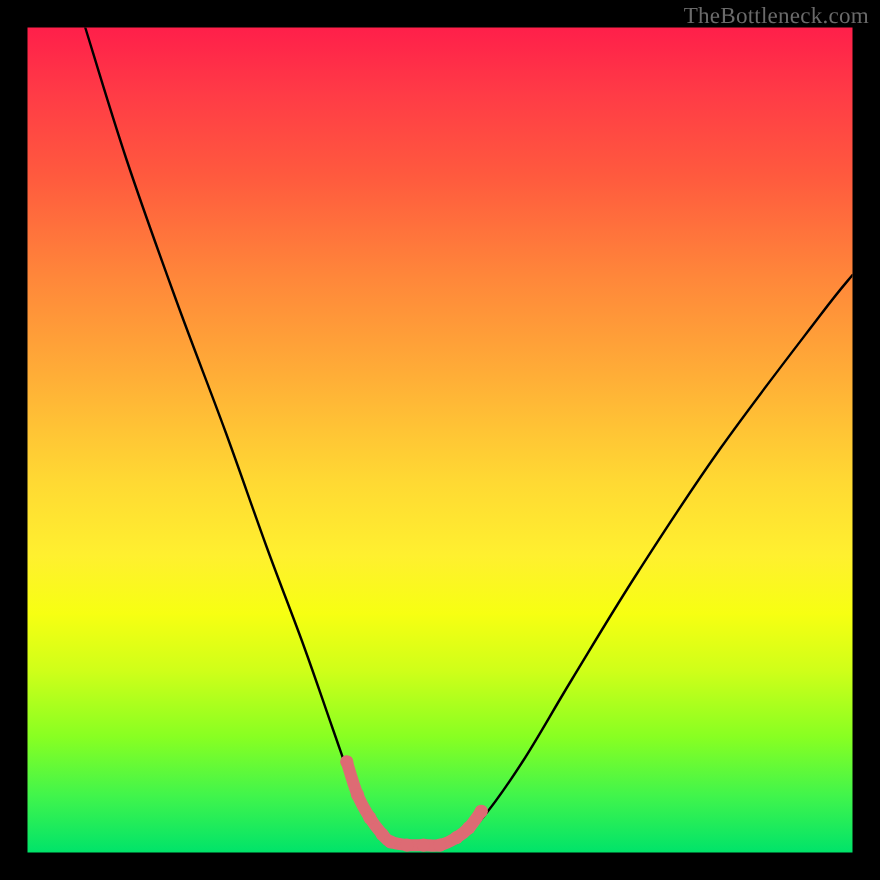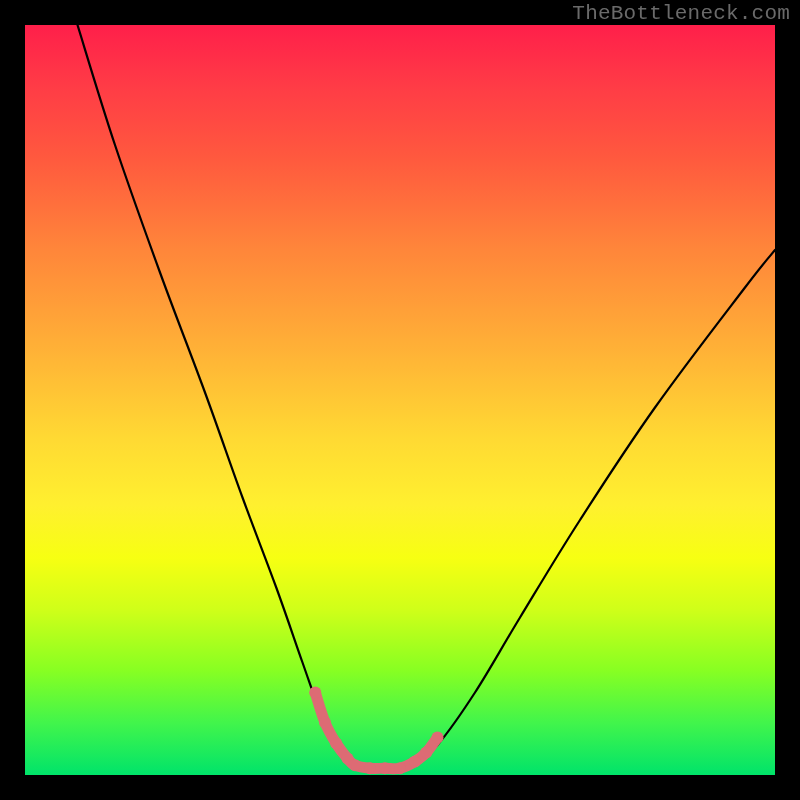"TheBottleneck.com" .watermark { font-family: Liberation Mono, monospace -> Liberation Serif, serif }
